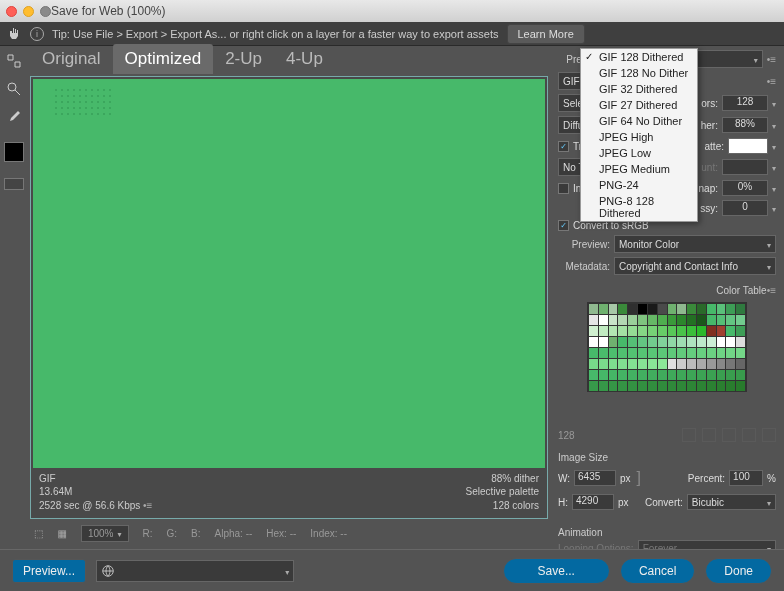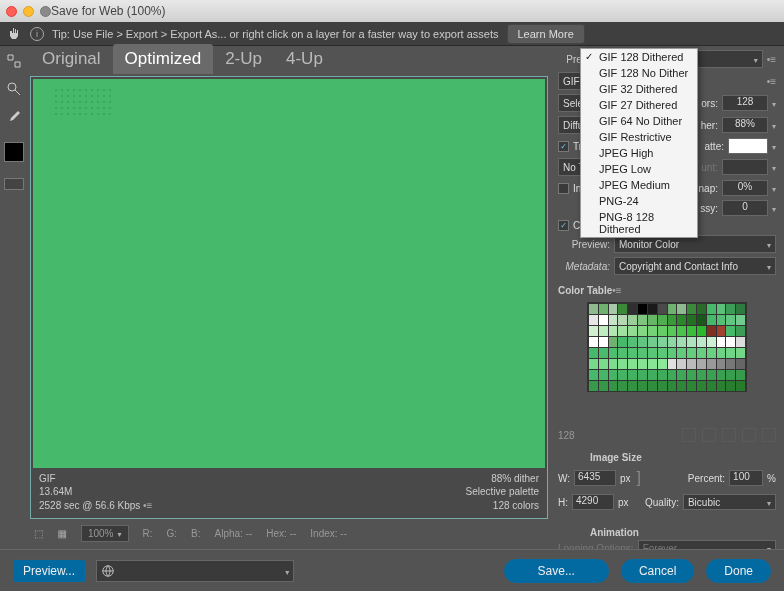"GIF Restrictive" div.opt { html: <div>GIF Restrictive</div> -> none }
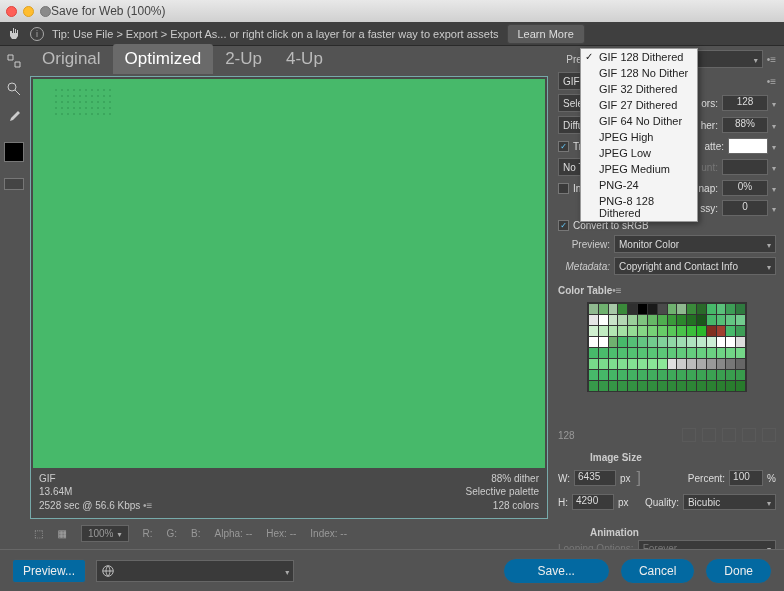"Metadata:" span.lbl { font-style: italic -> none }
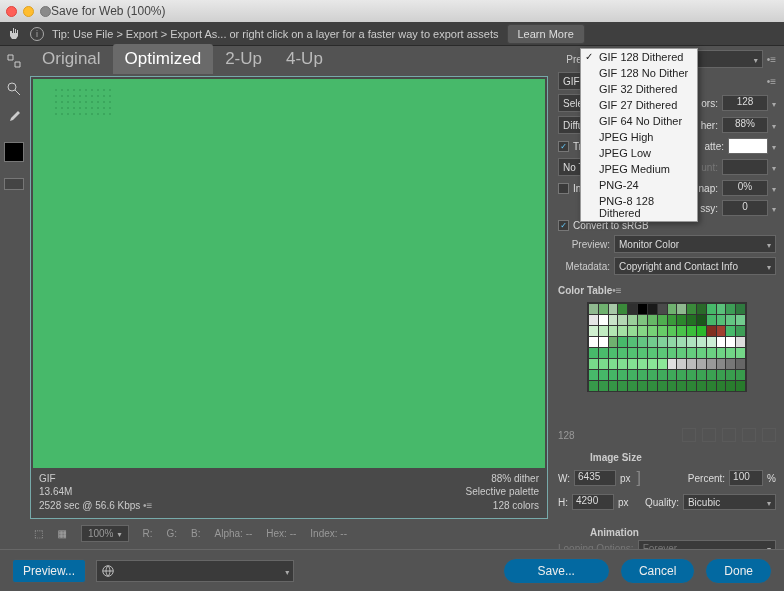"Color Table" .ct-title { font-weight: bold -> none; justify-content: flex-start -> flex-end }
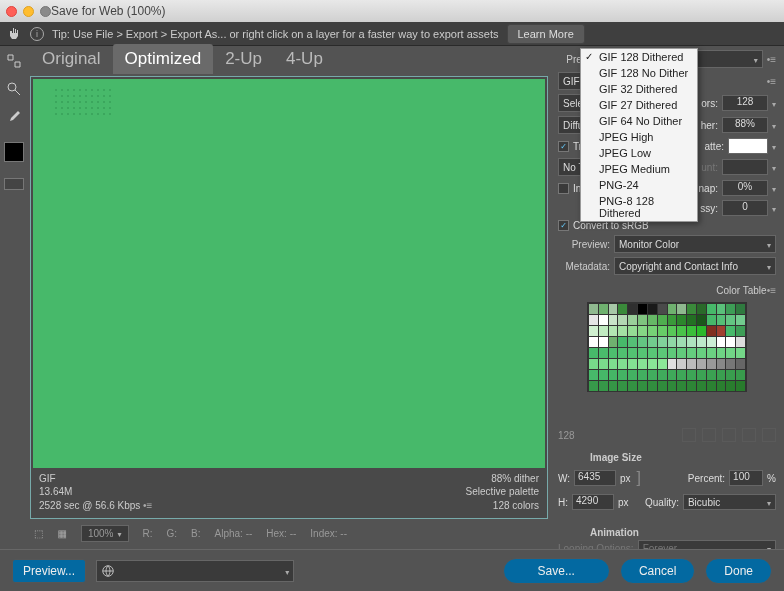"Image Size" .section-title { font-weight: 700 -> 400; margin-left: 32px -> none }
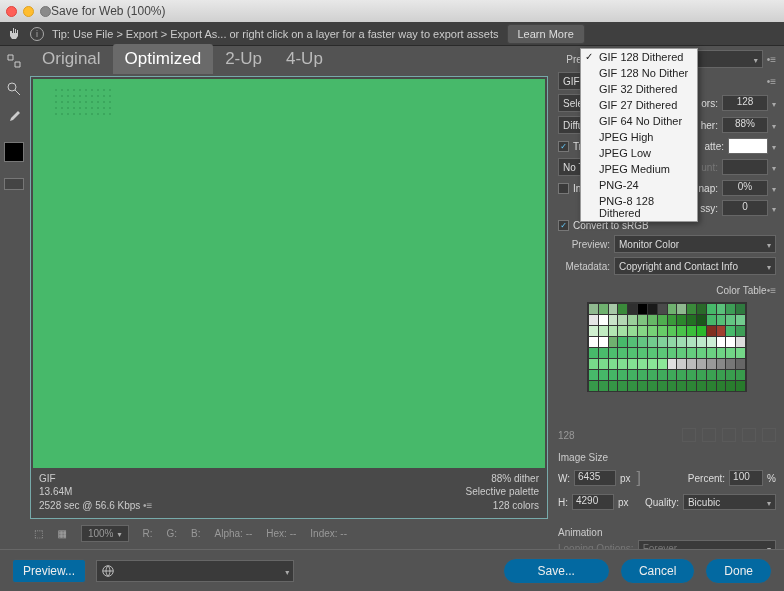"Quality:" span { text: Quality -> Convert }
